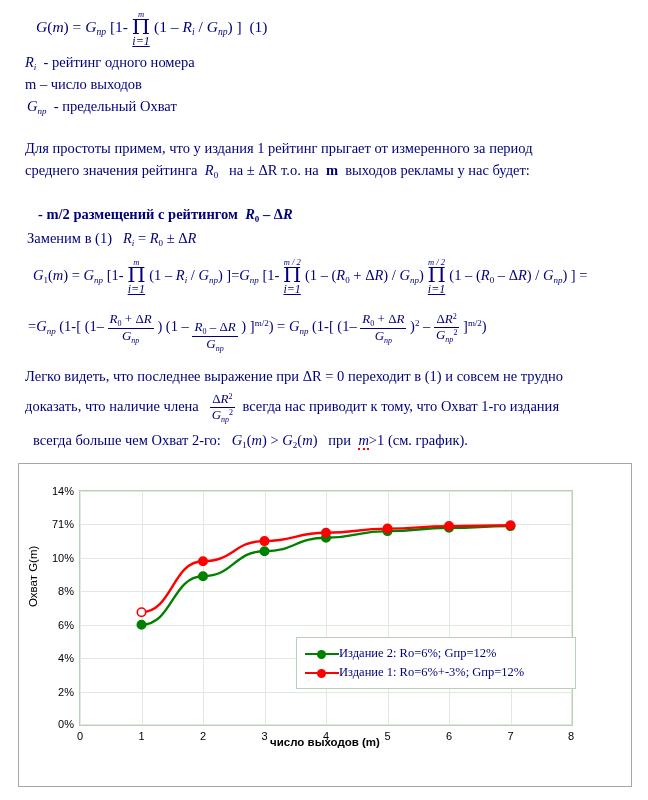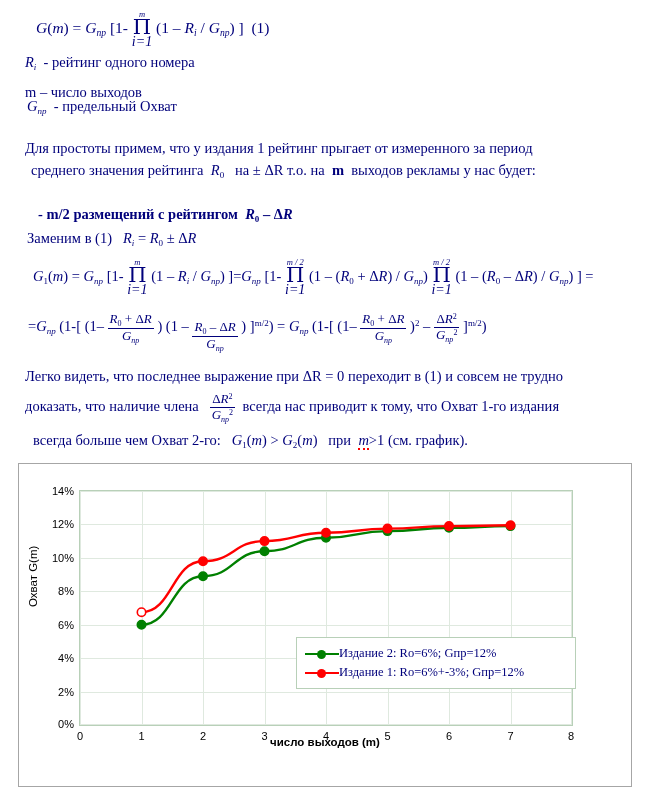"i=1" .prod .bot { font-size: 14px -> 12px; text-decoration: none -> underline }
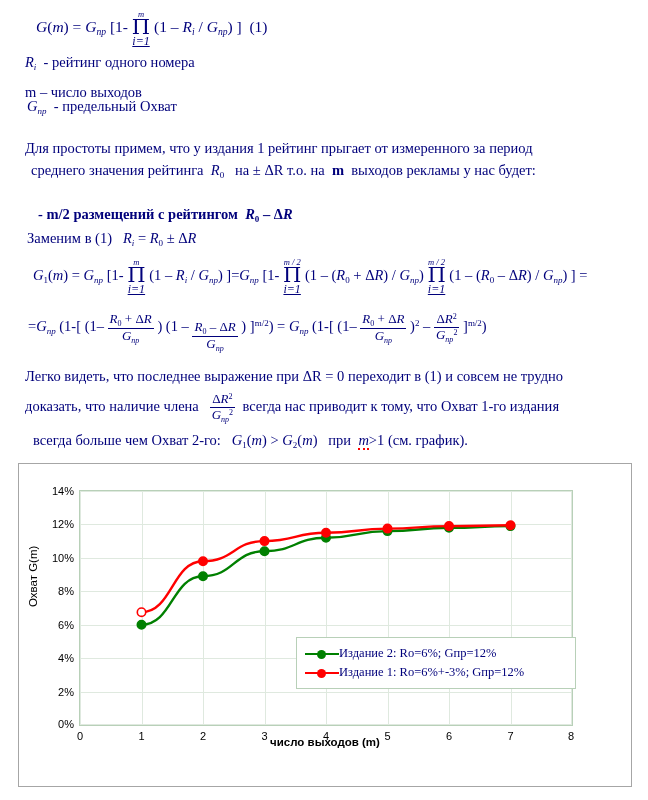"m – число выходов" div.t { margin-top: 8px -> none }
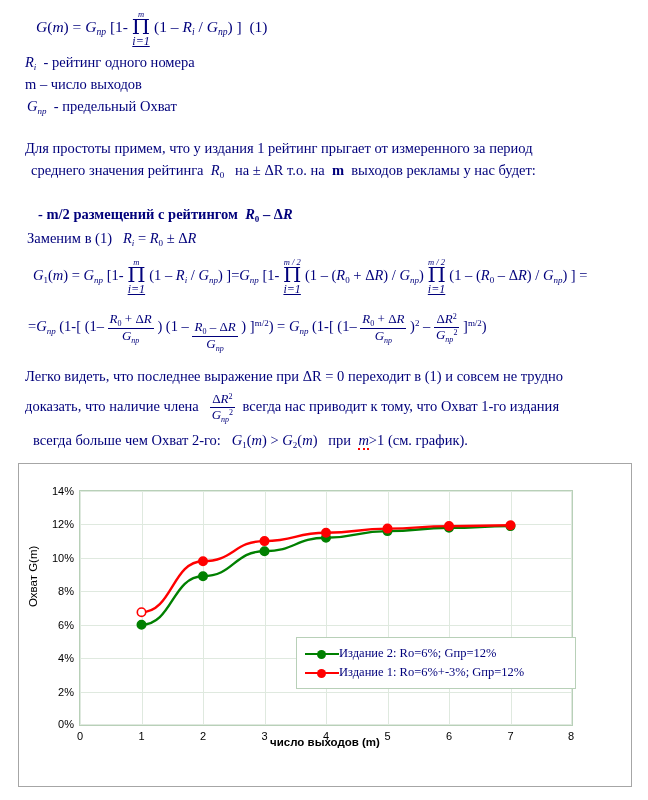"среднего значения рейтинга R0 на" div.t { left: 31px -> 25px }
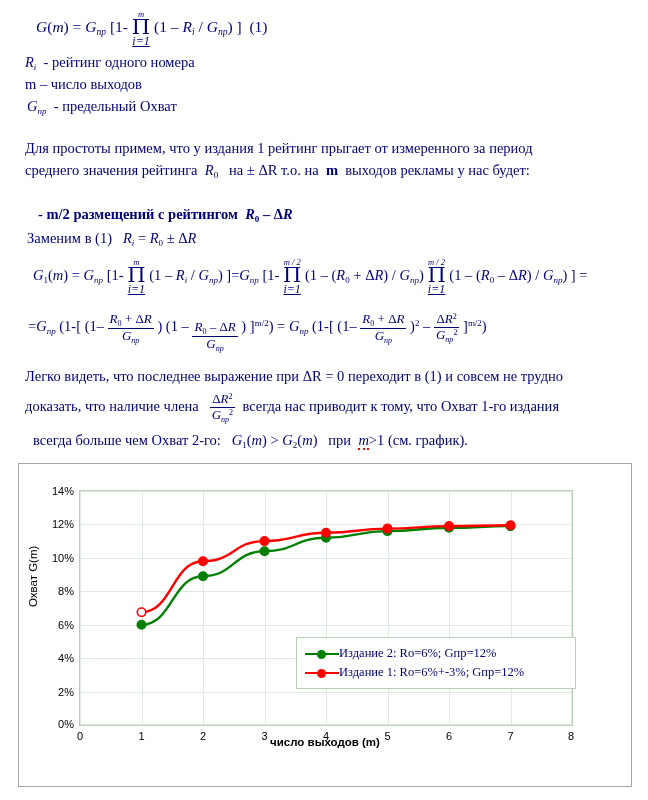"12%" div.ylab { text: 12% -> 71% }
